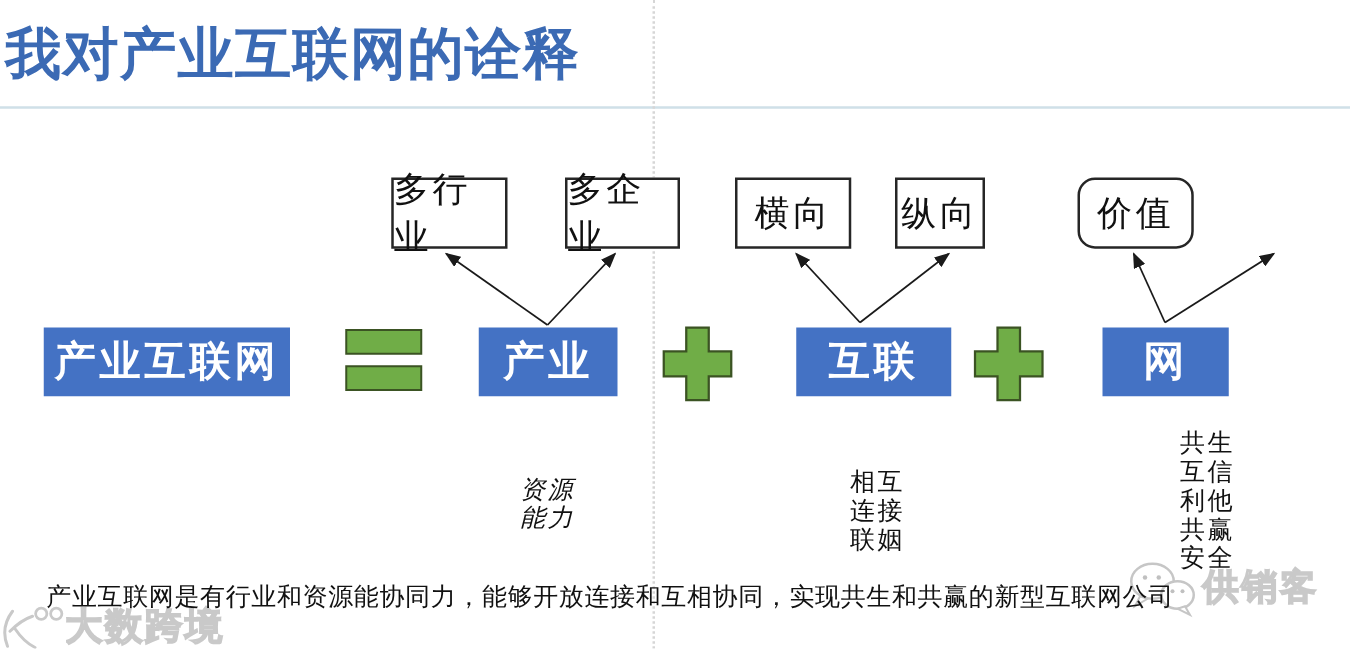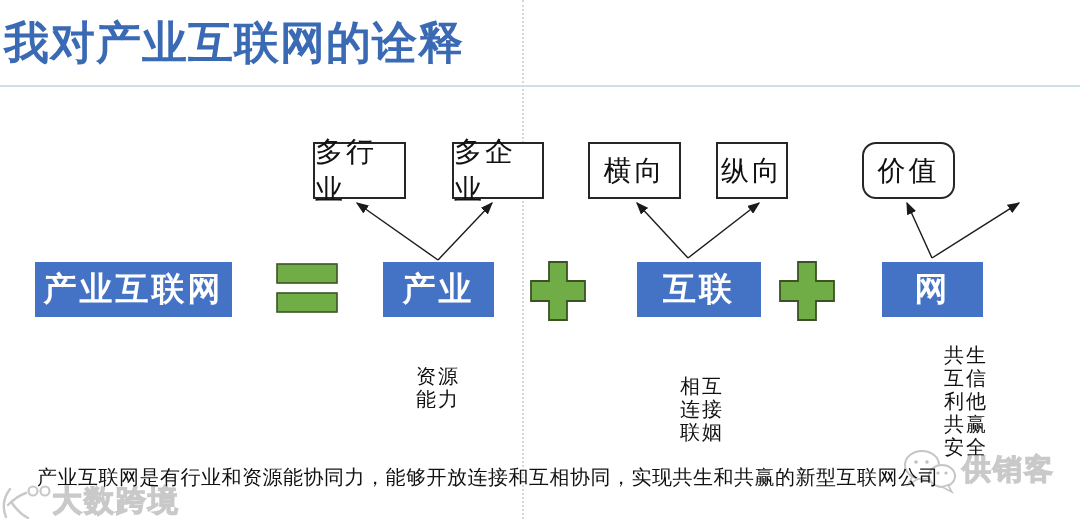"资源" div.note { font-style: none -> italic; top: 365px -> 381px }
